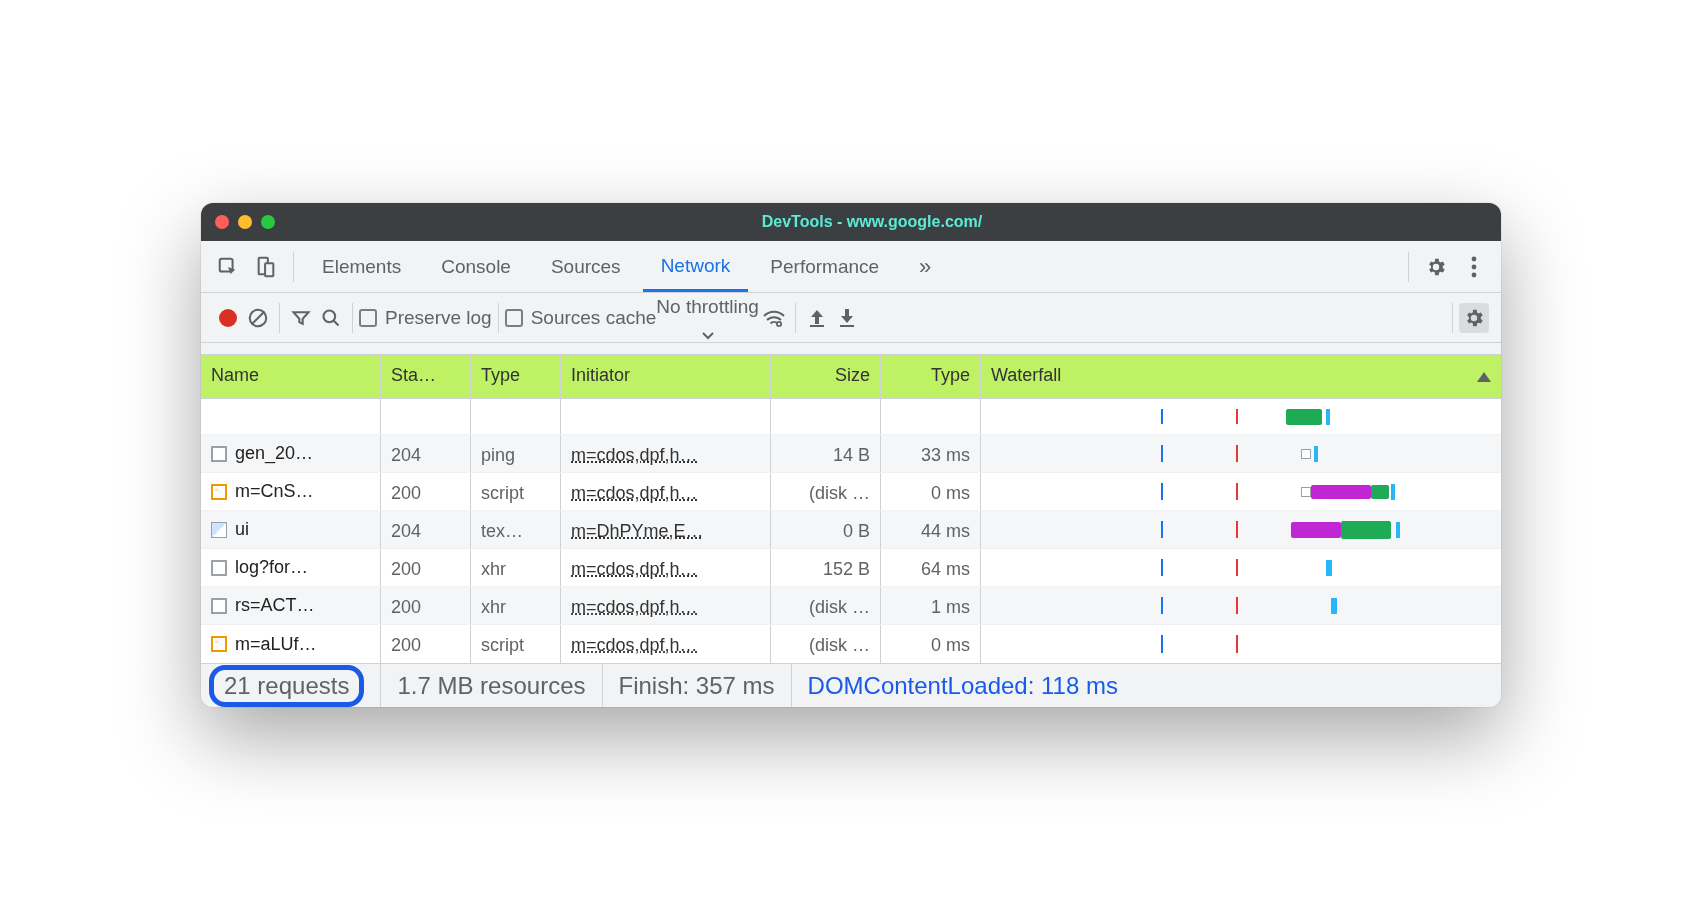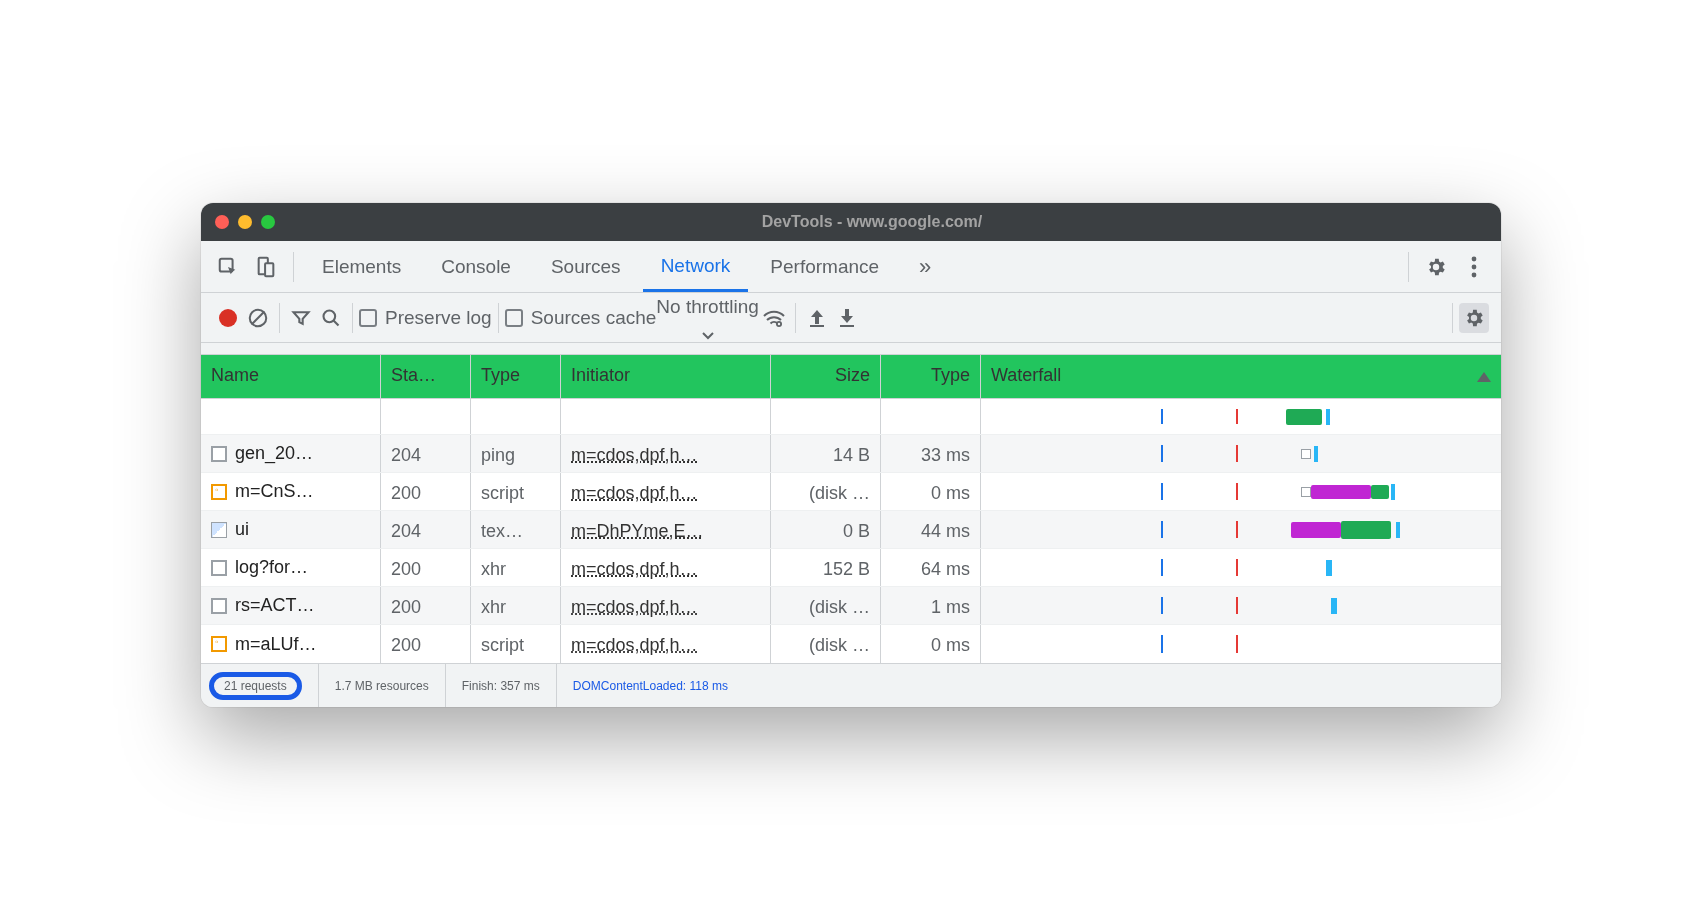"DevTools - www.google.com/" .title { color: #a3a3a3 -> #5eead4 }
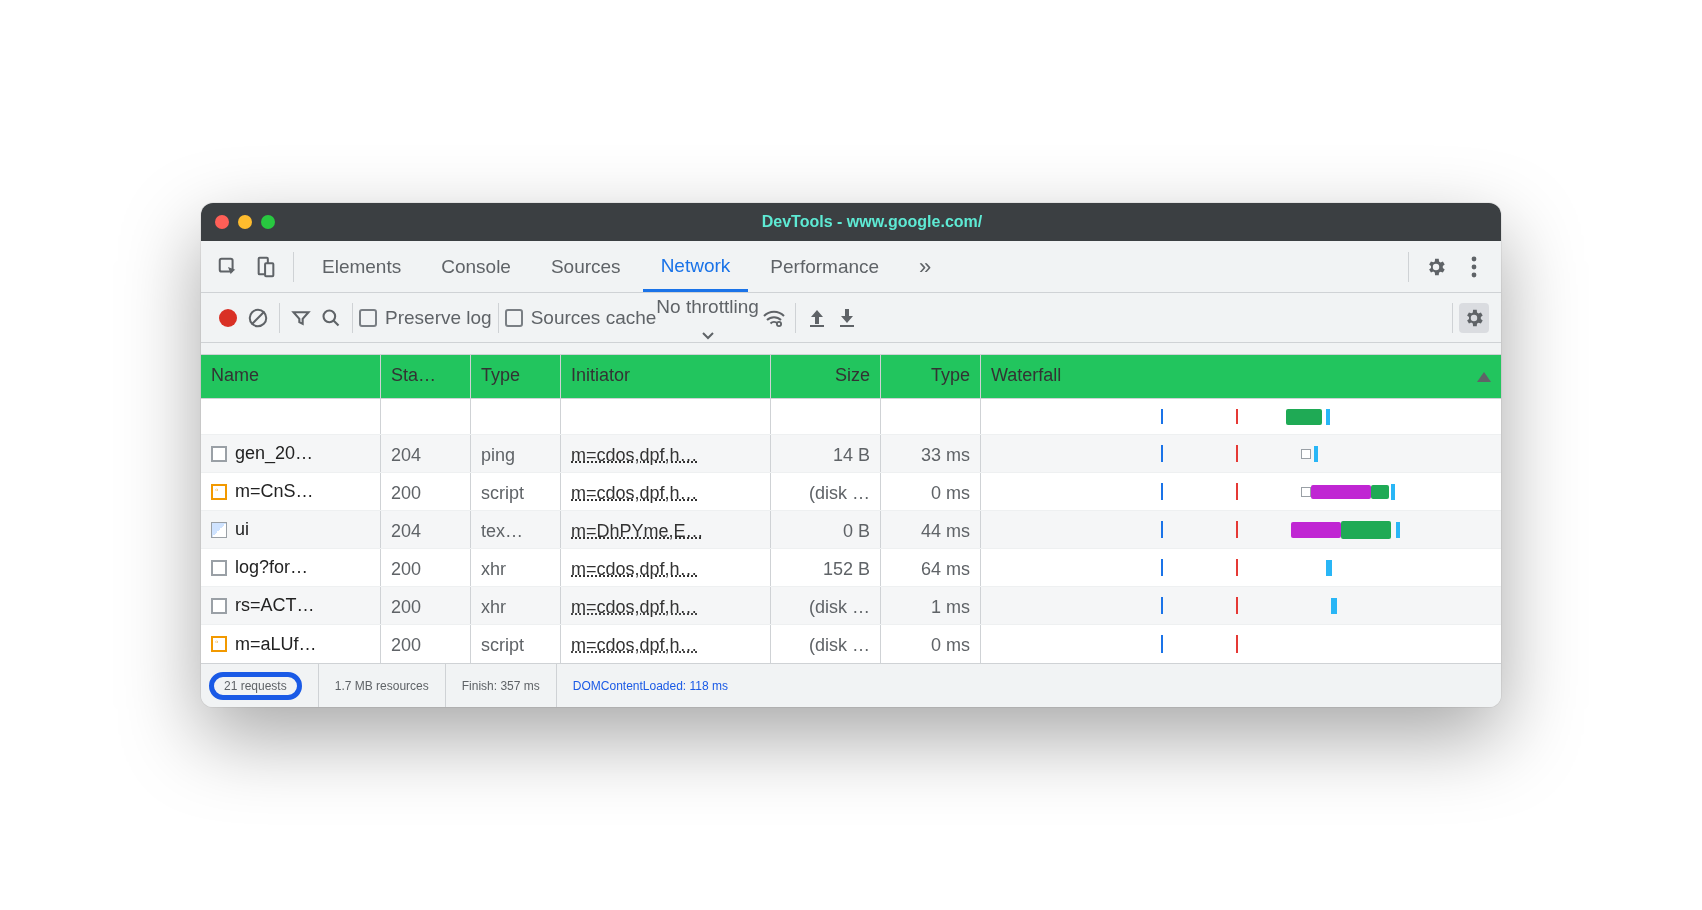"Name" .table-head { background: #22c55e -> #bef264 }
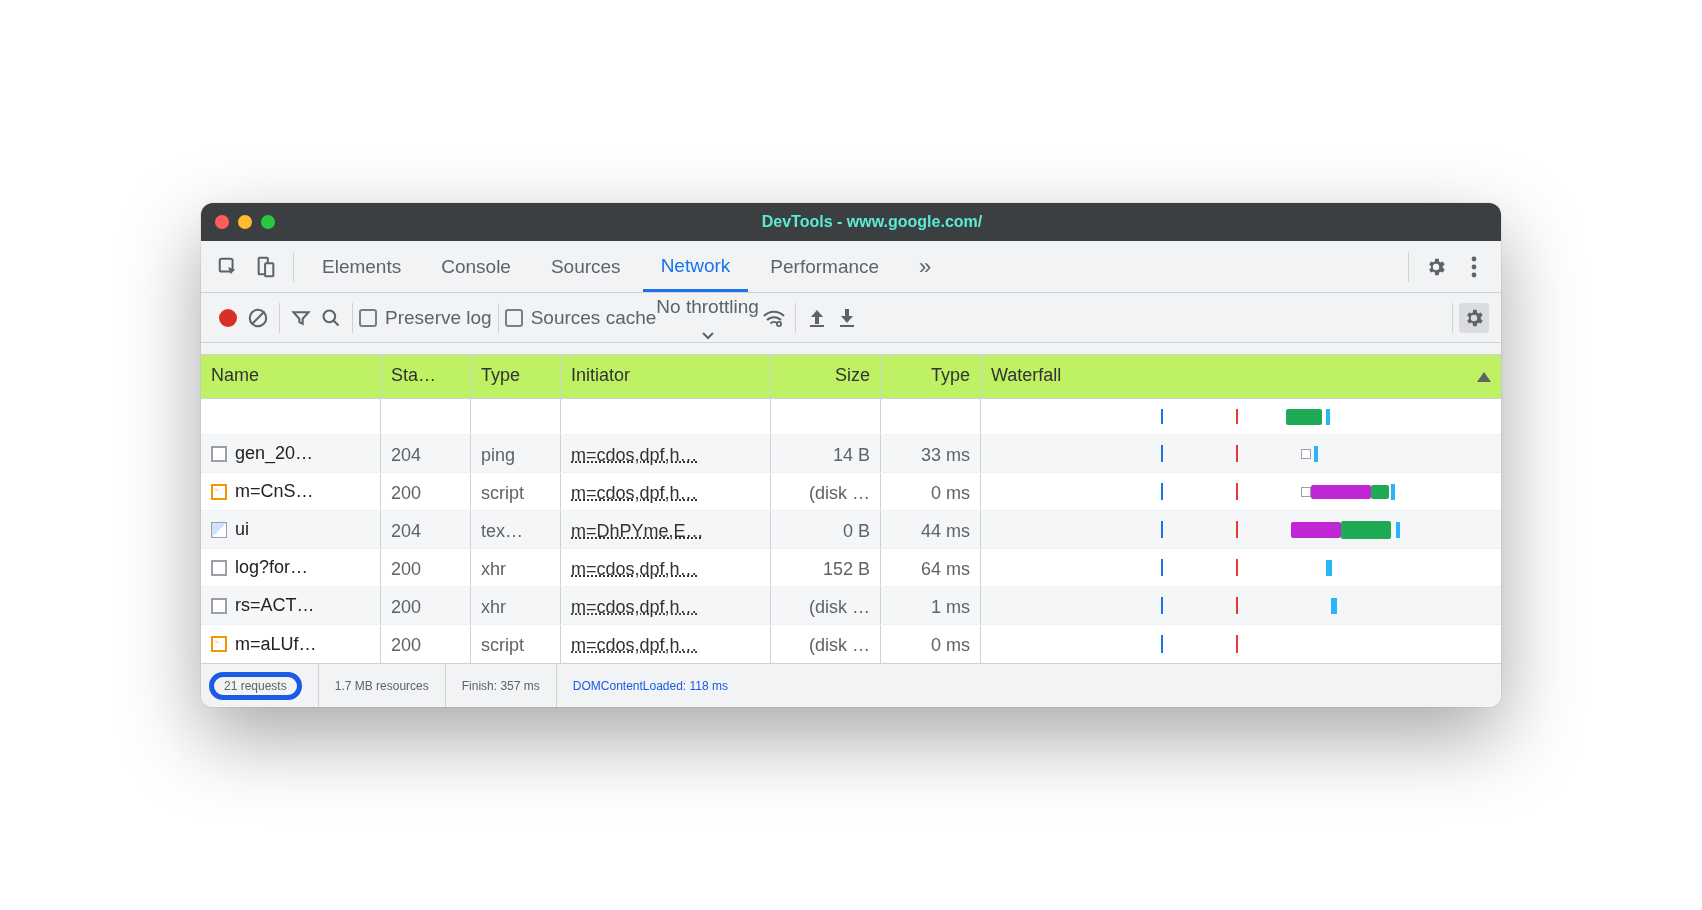"21 requests" .statusbar { font-size: 12px -> 24px }
